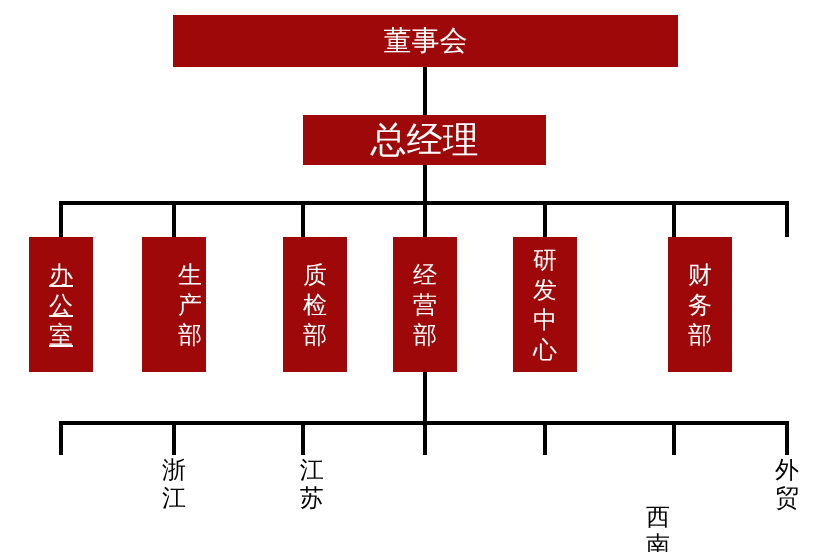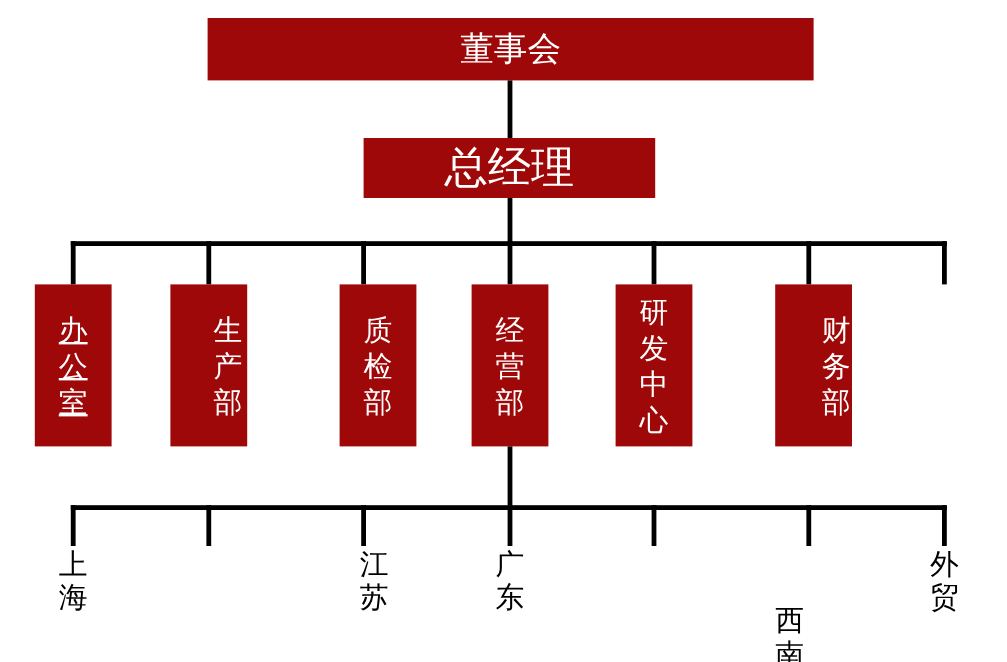"财务部" div.box { justify-content: flex-end -> none; left: 646px -> 668px }
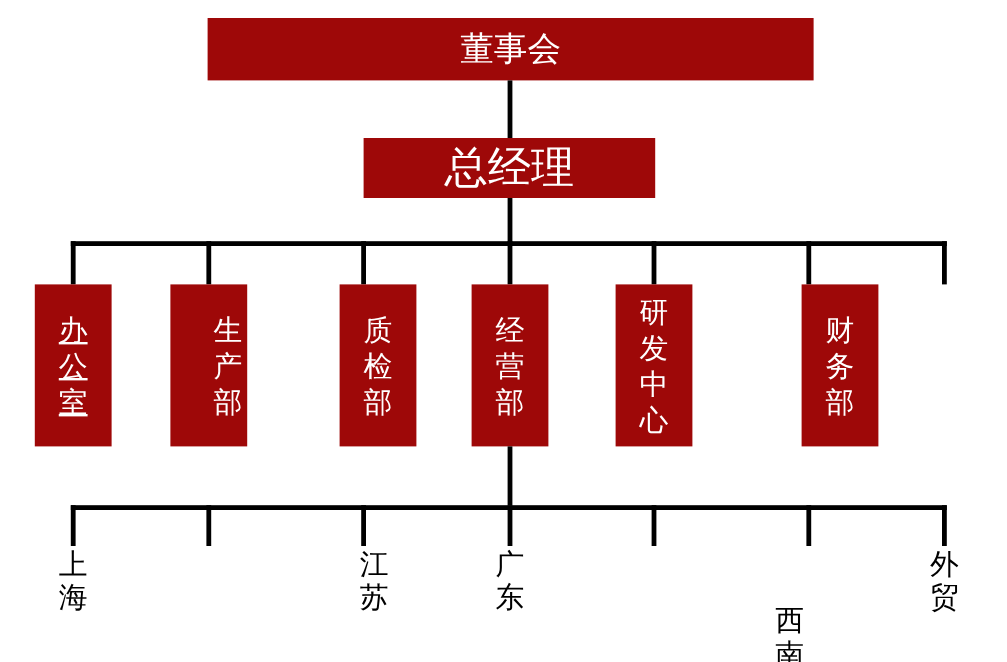"上海" div.region-label { html: <div> <span>上海</span> </div> -> none }
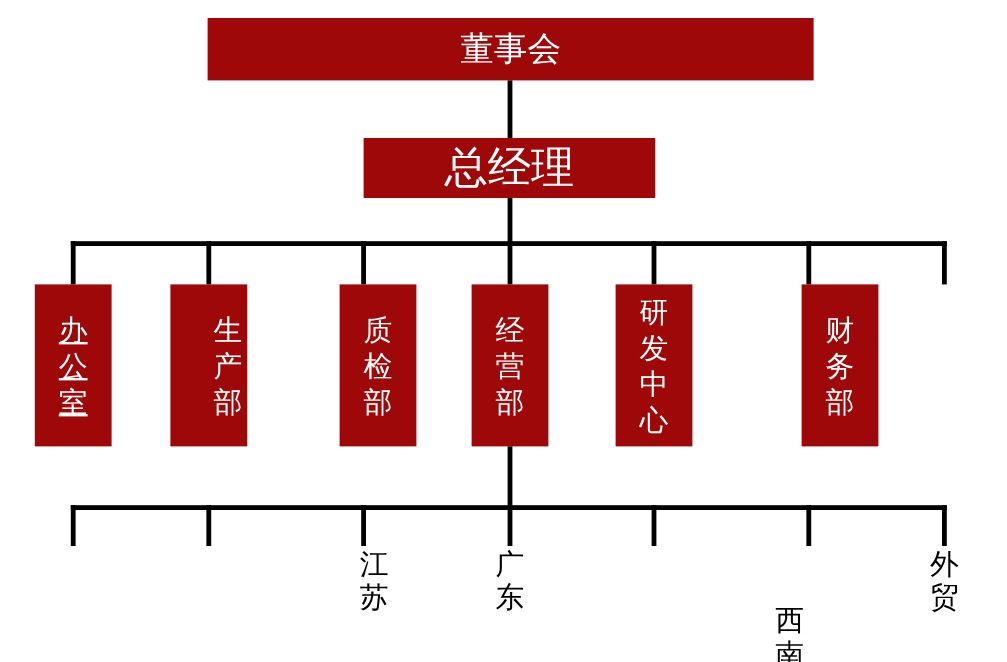"浙江" div.region-label { html: none -> <div> <span>浙江</span> </div> }
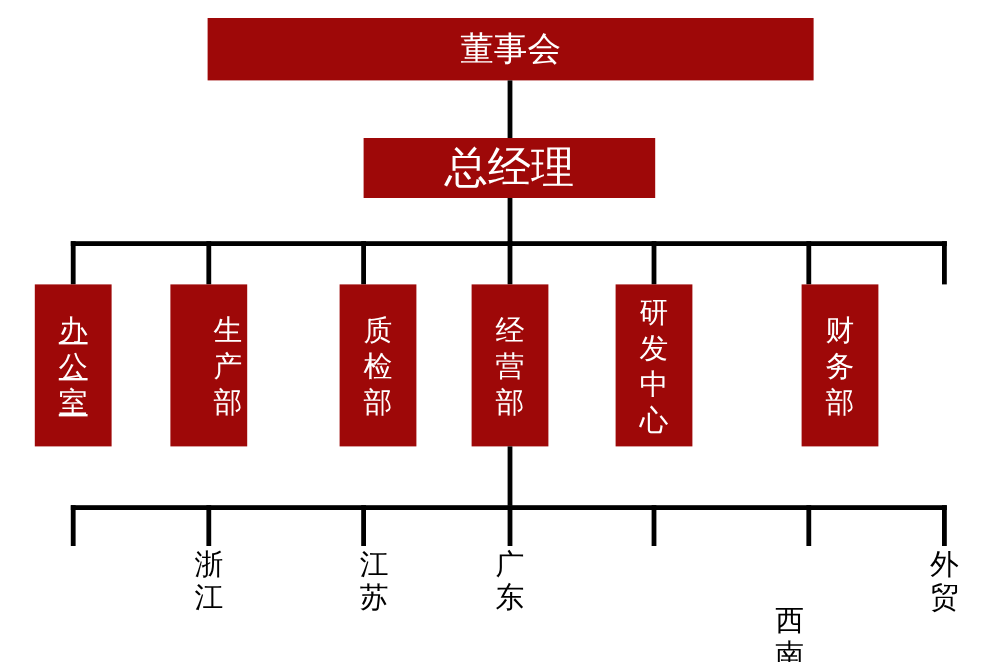"广东" div.region-label { html: <div> <span>广东</span> </div> -> none }
